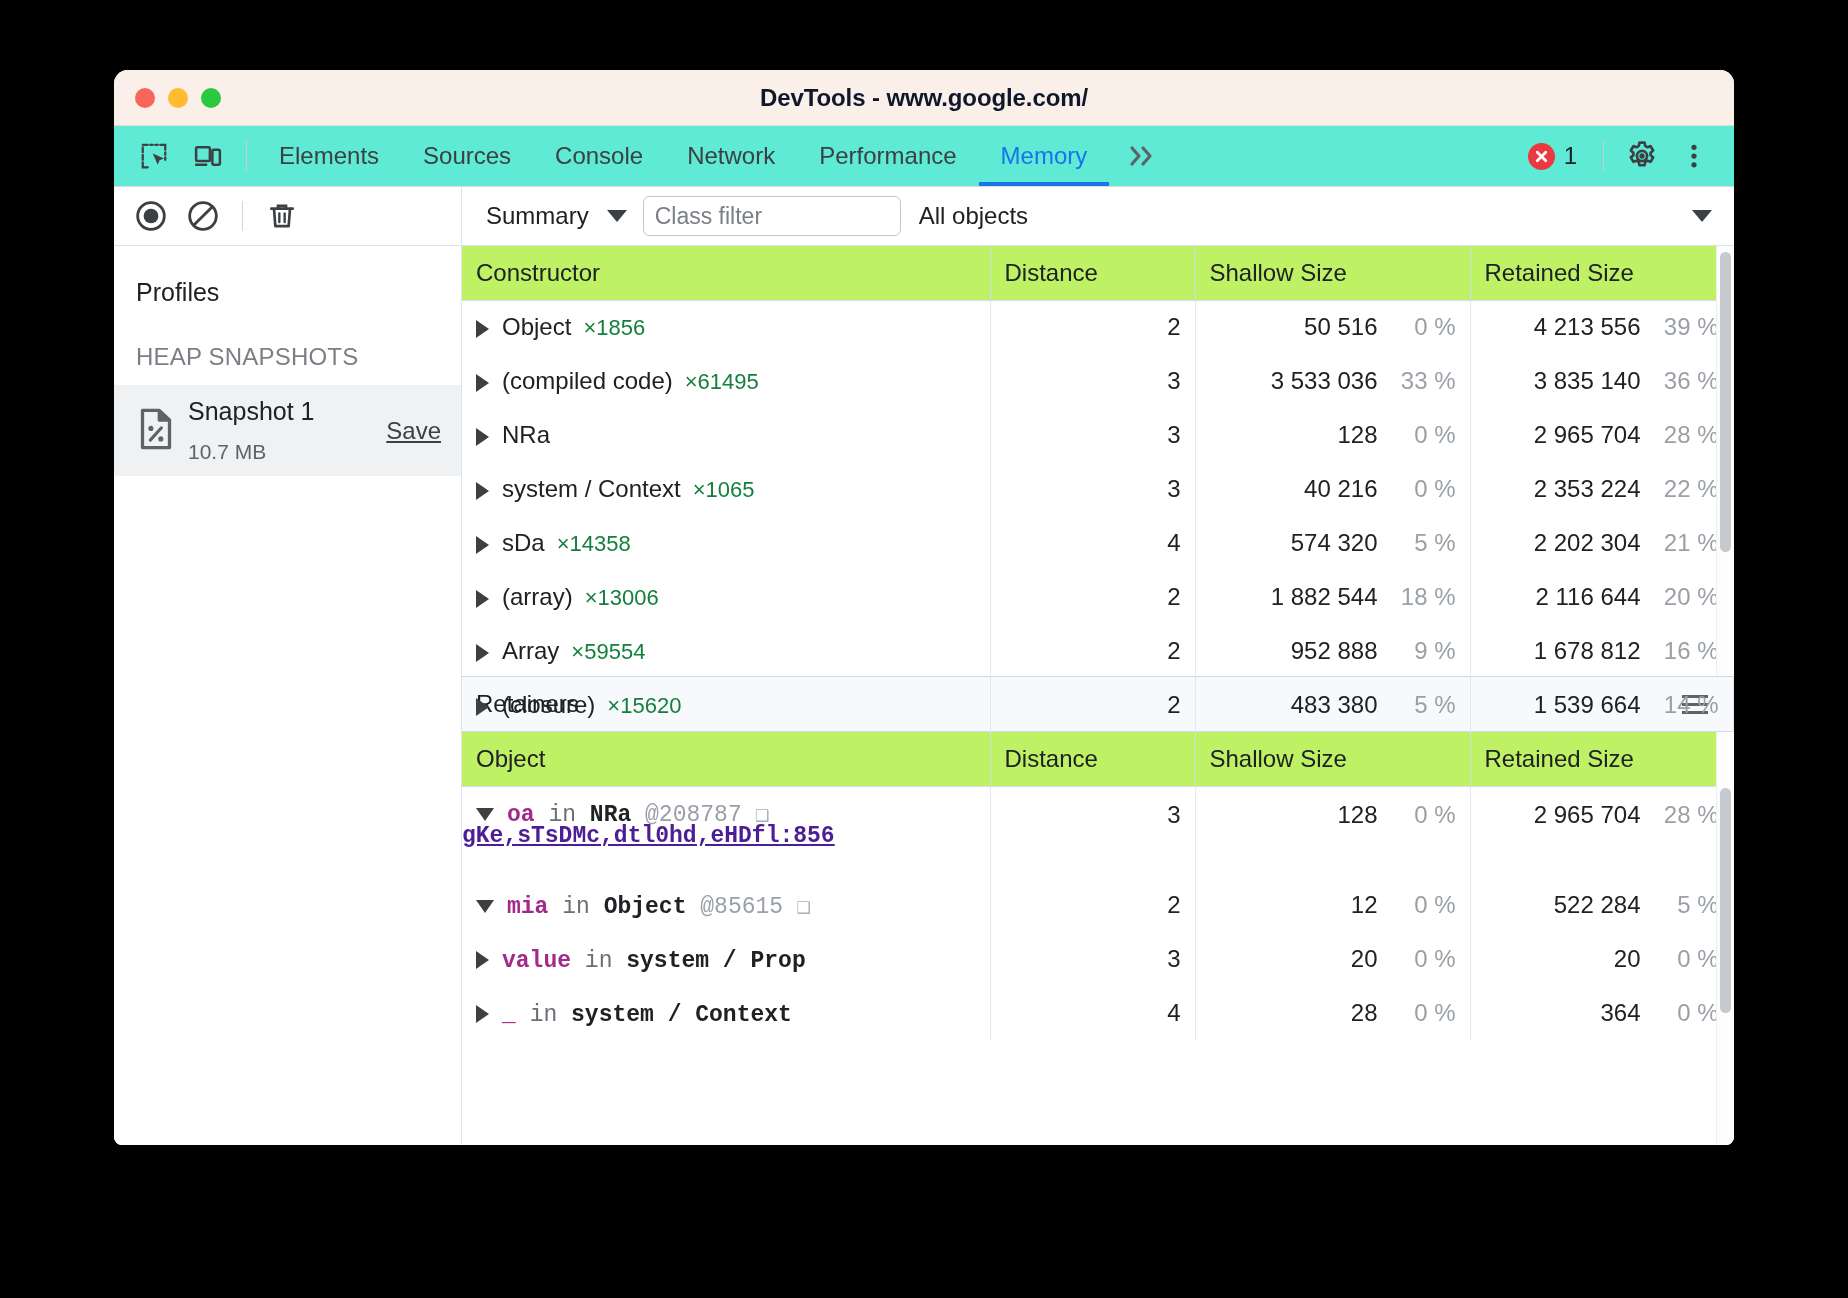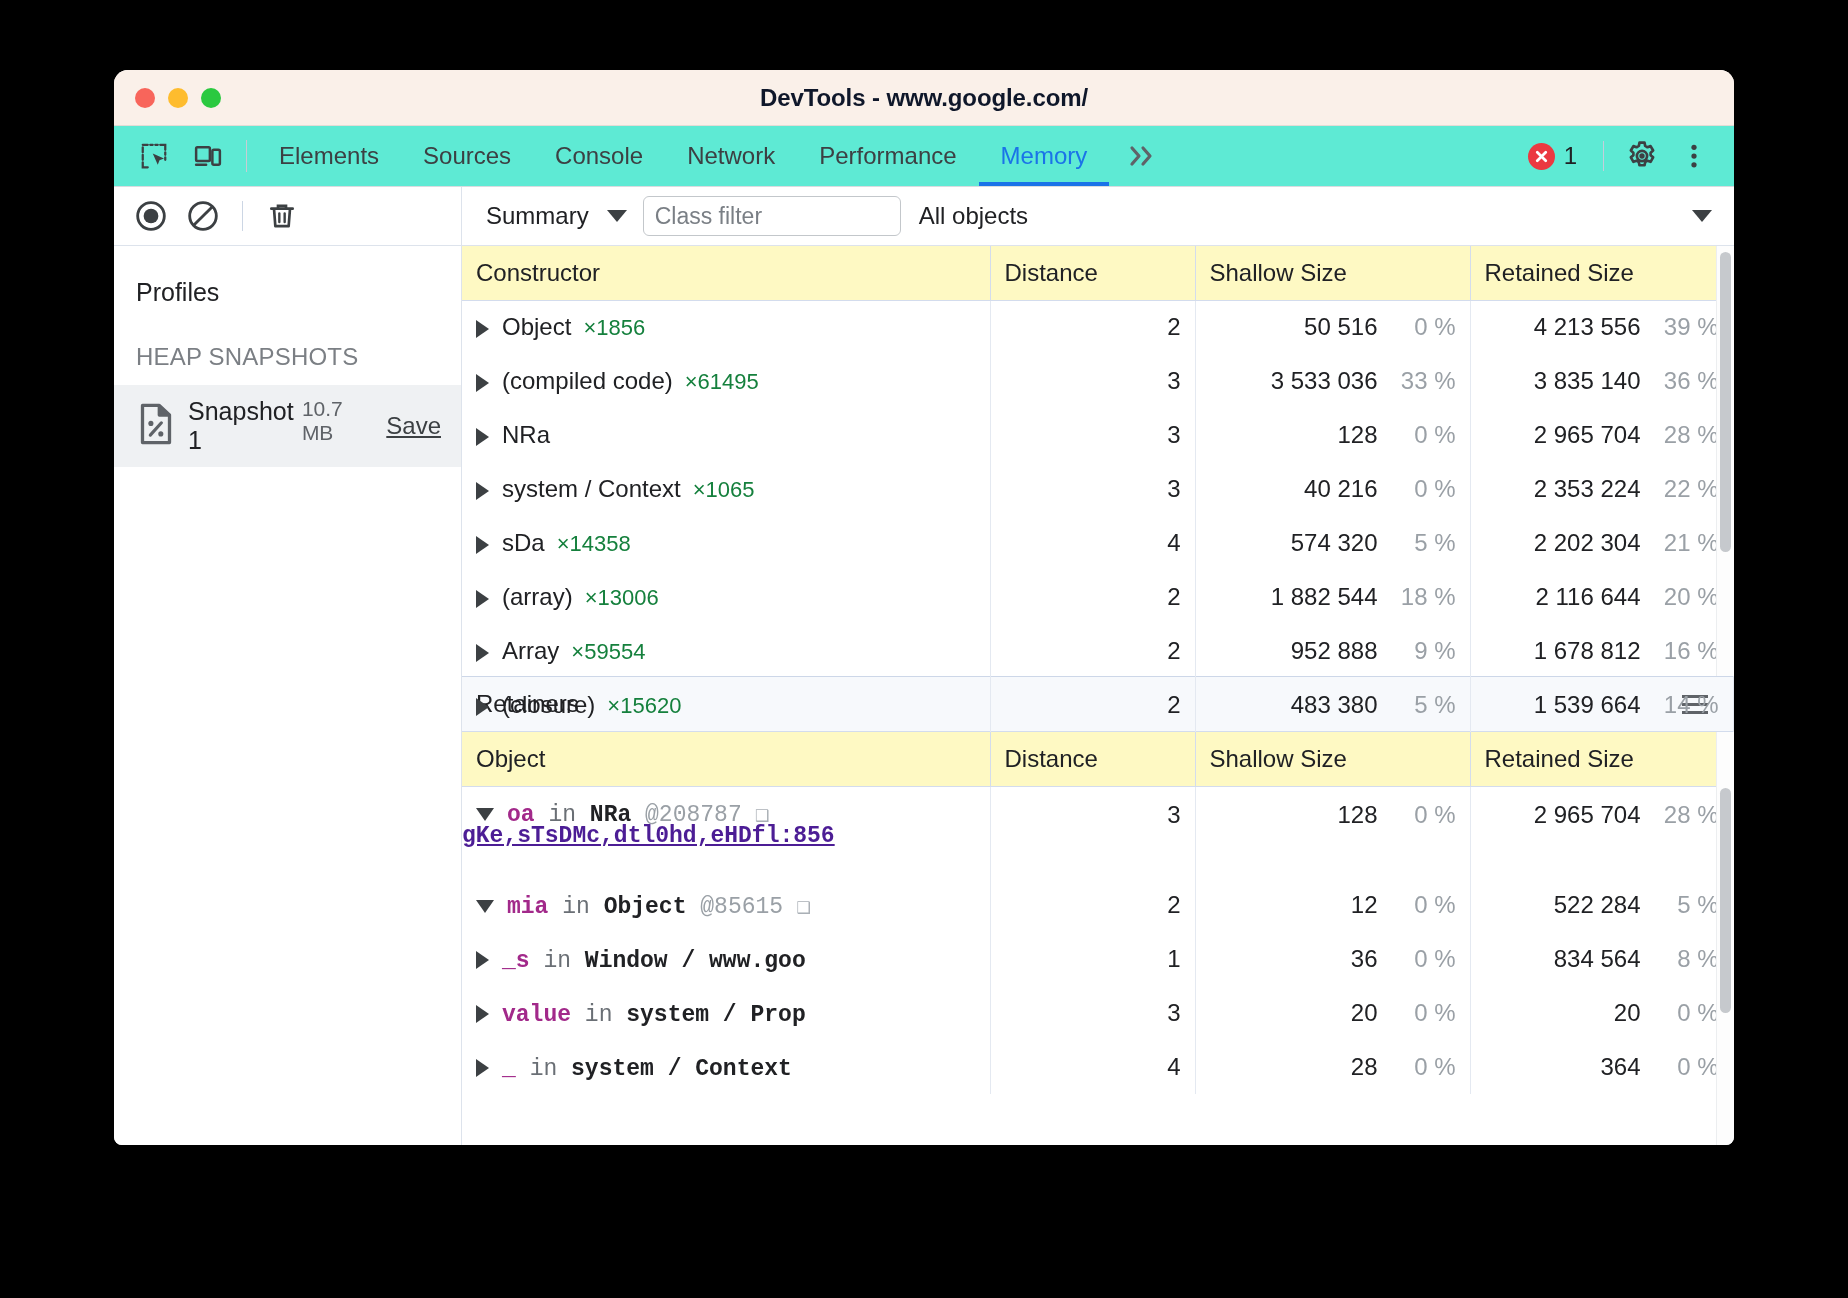"Constructor" table.dgrid th { background: #fef9c3 -> #bef264 }
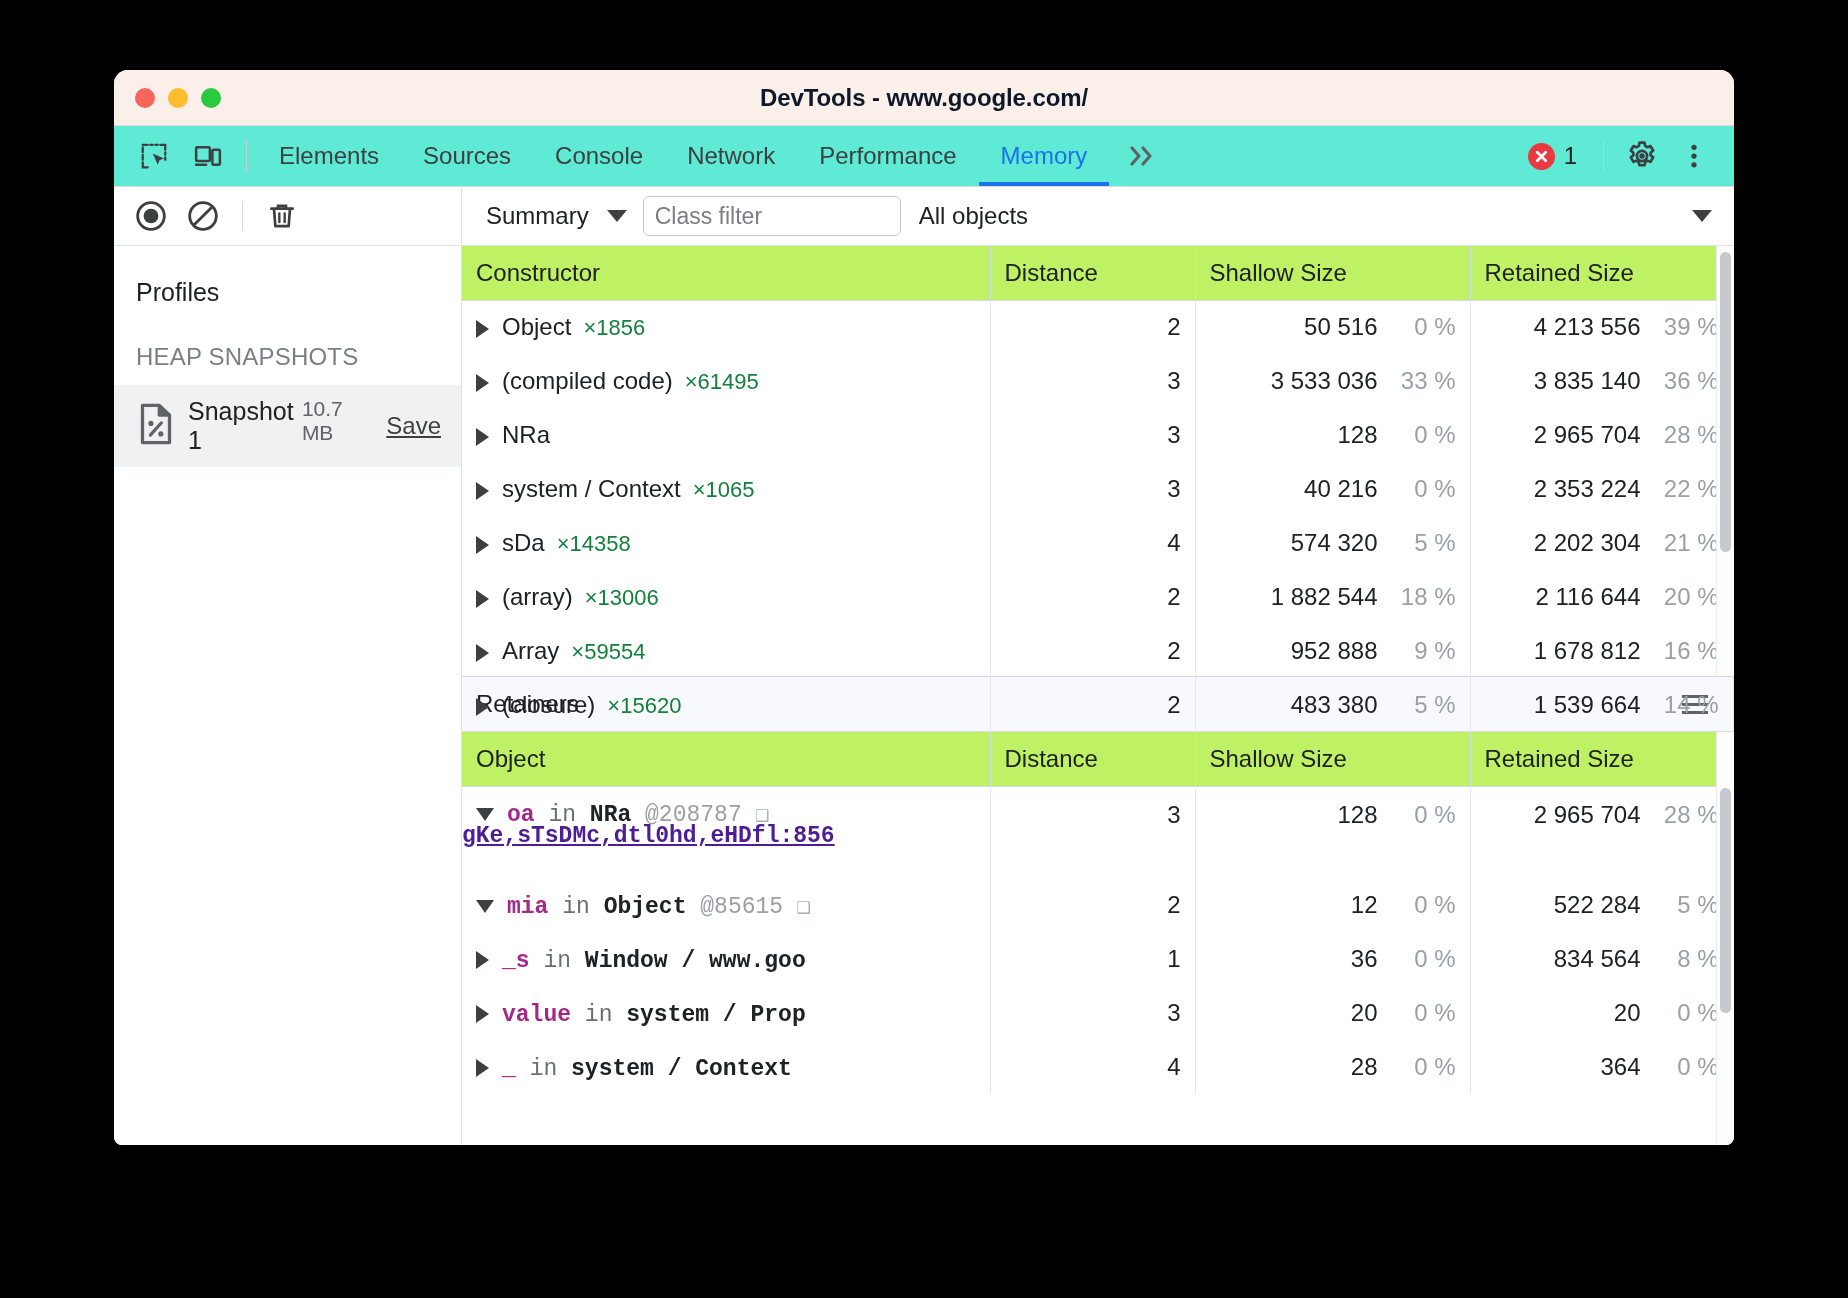"Snapshot 1" .snap-texts { flex-direction: none -> column; gap: 0 -> 14px }
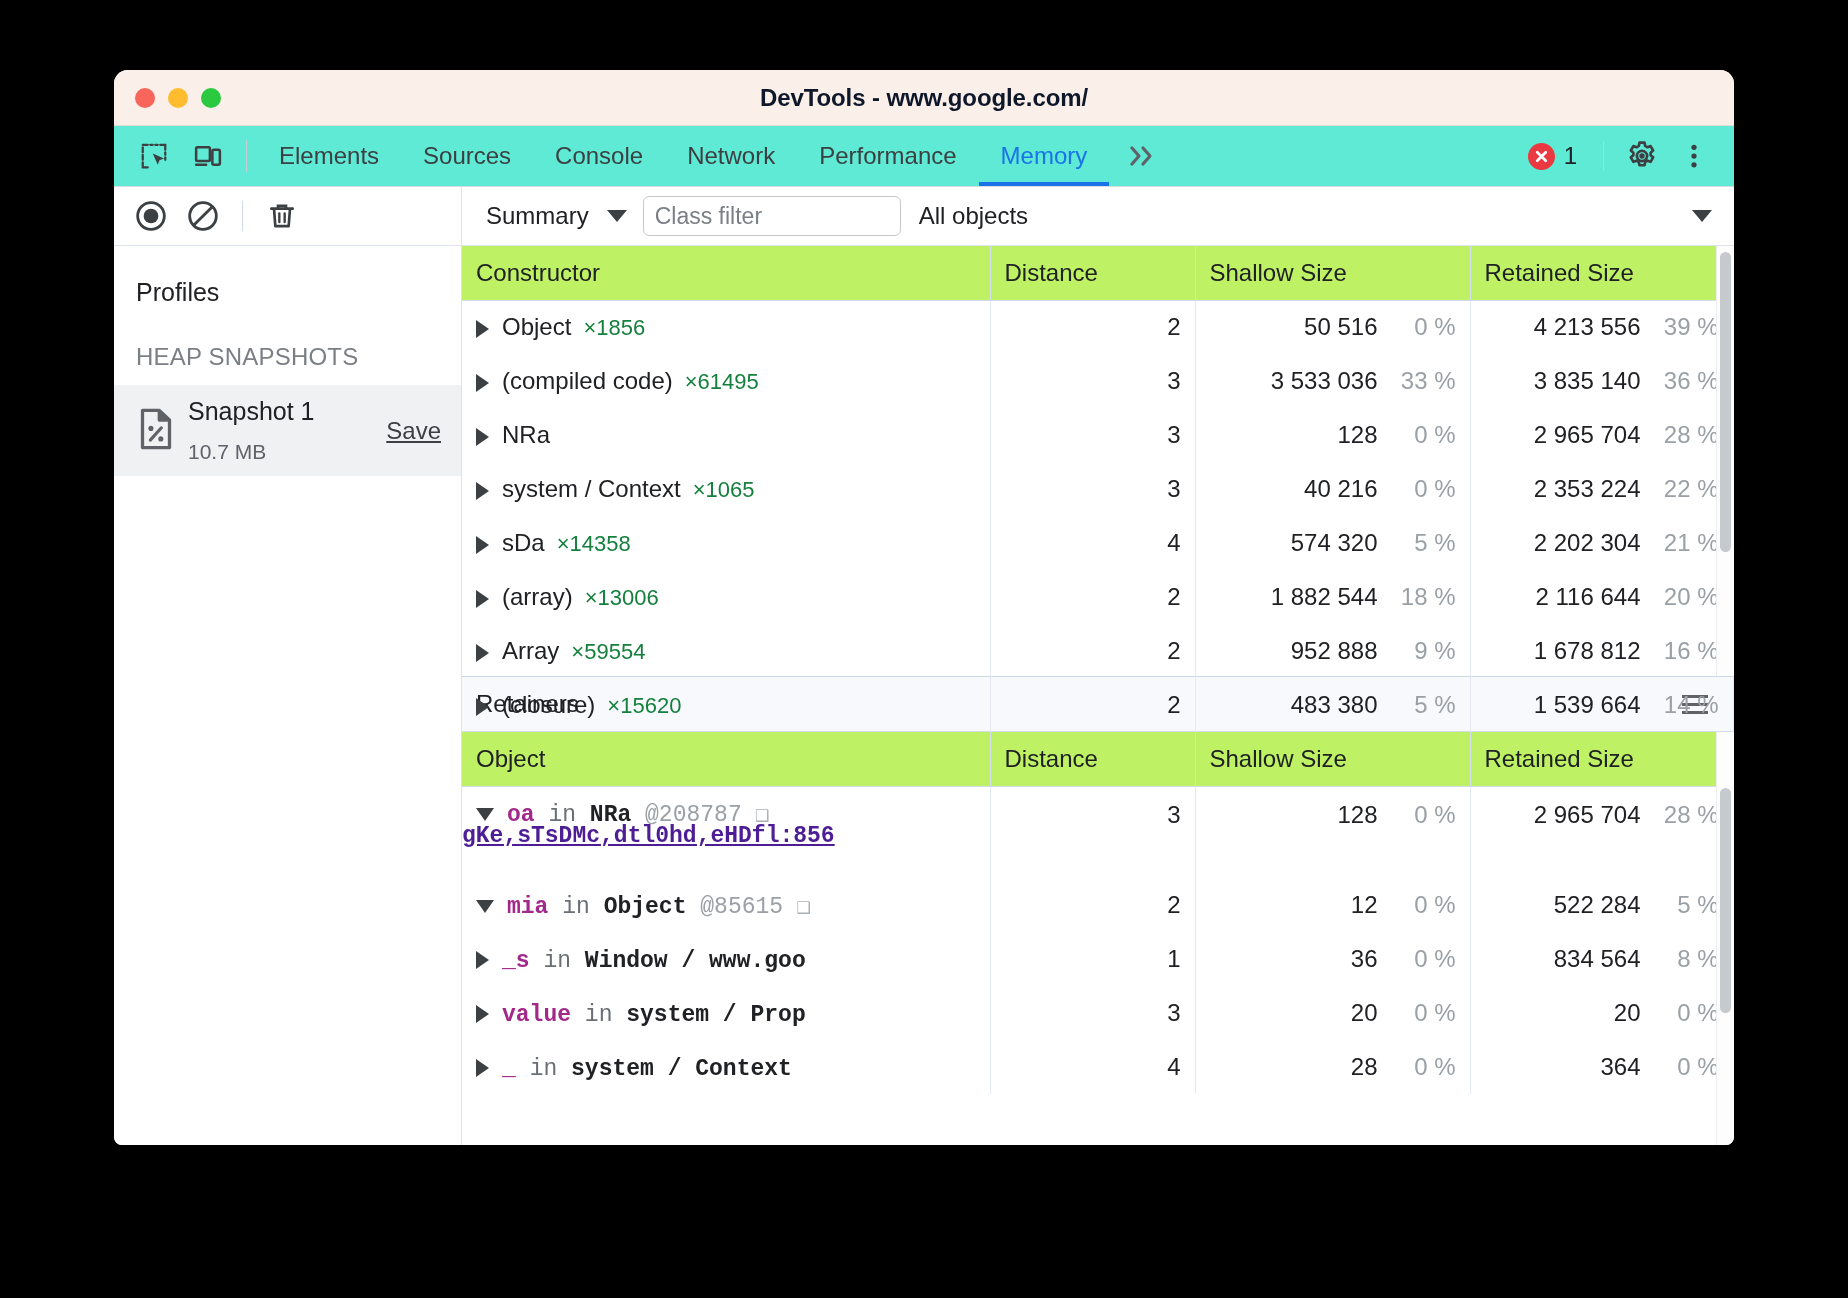"_s in Window / www.goo" tr { html: <tr> <td><span><span></span><span>_s</span> <span> in </span><span>Window / www.goo</span></span></td> <td>1</td> <td> <div> <span>36</span> <span>0 %</span> </div> </td> <td> <div> <span>834 564</span> <span>8 %</span> </div> </td> </tr> -> none }
